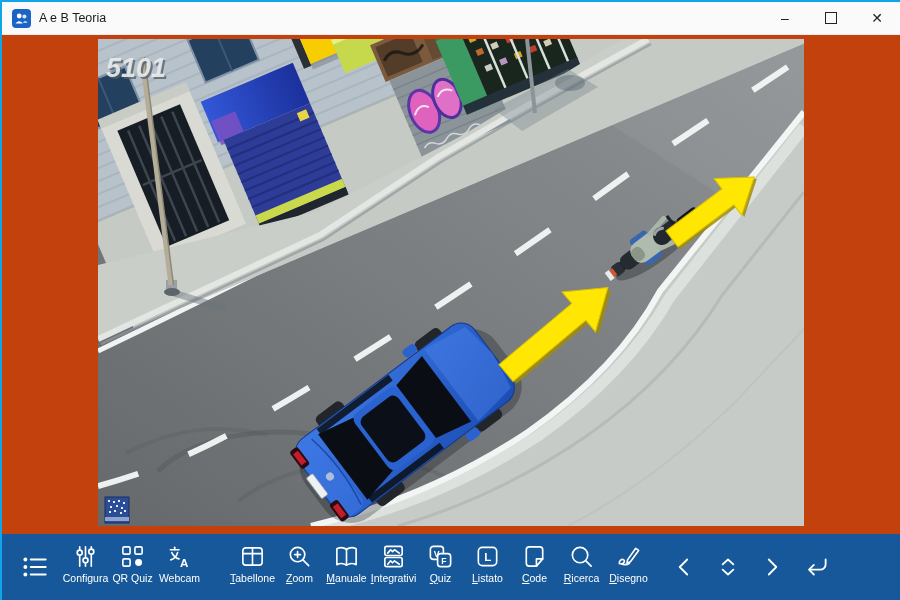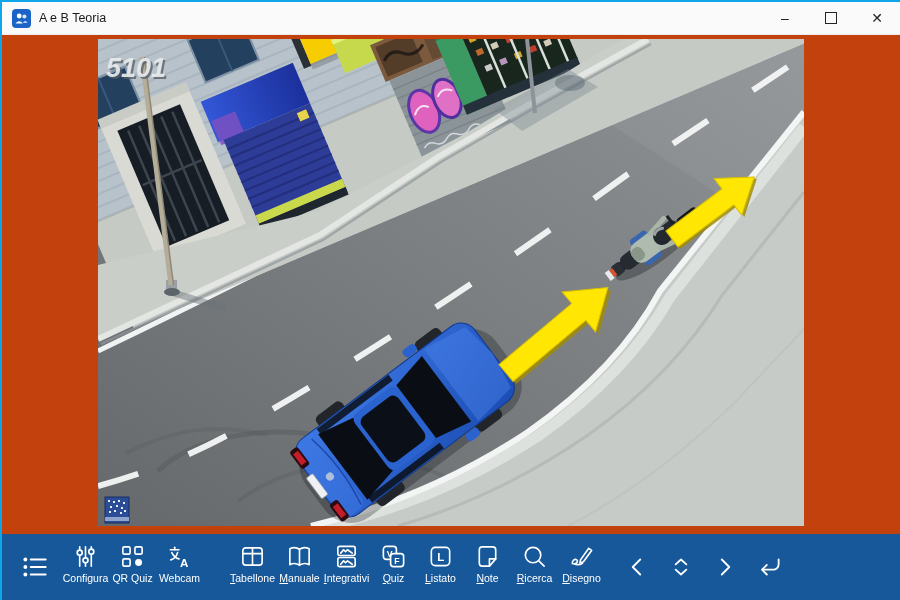"Zoom" button.tb-item { html: none -> <button> <span> <svg> <g> <circle></circle> <line></line> <line></line> <line></line> </g> </svg> </span> <span>Zoom</span> </button> }
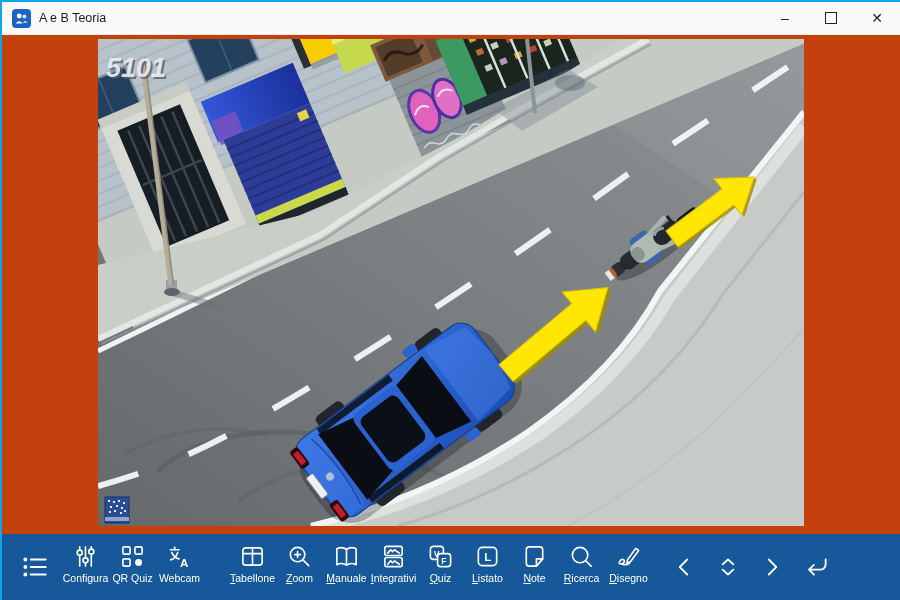"Note" span.tb-label { text: Note -> Code }
